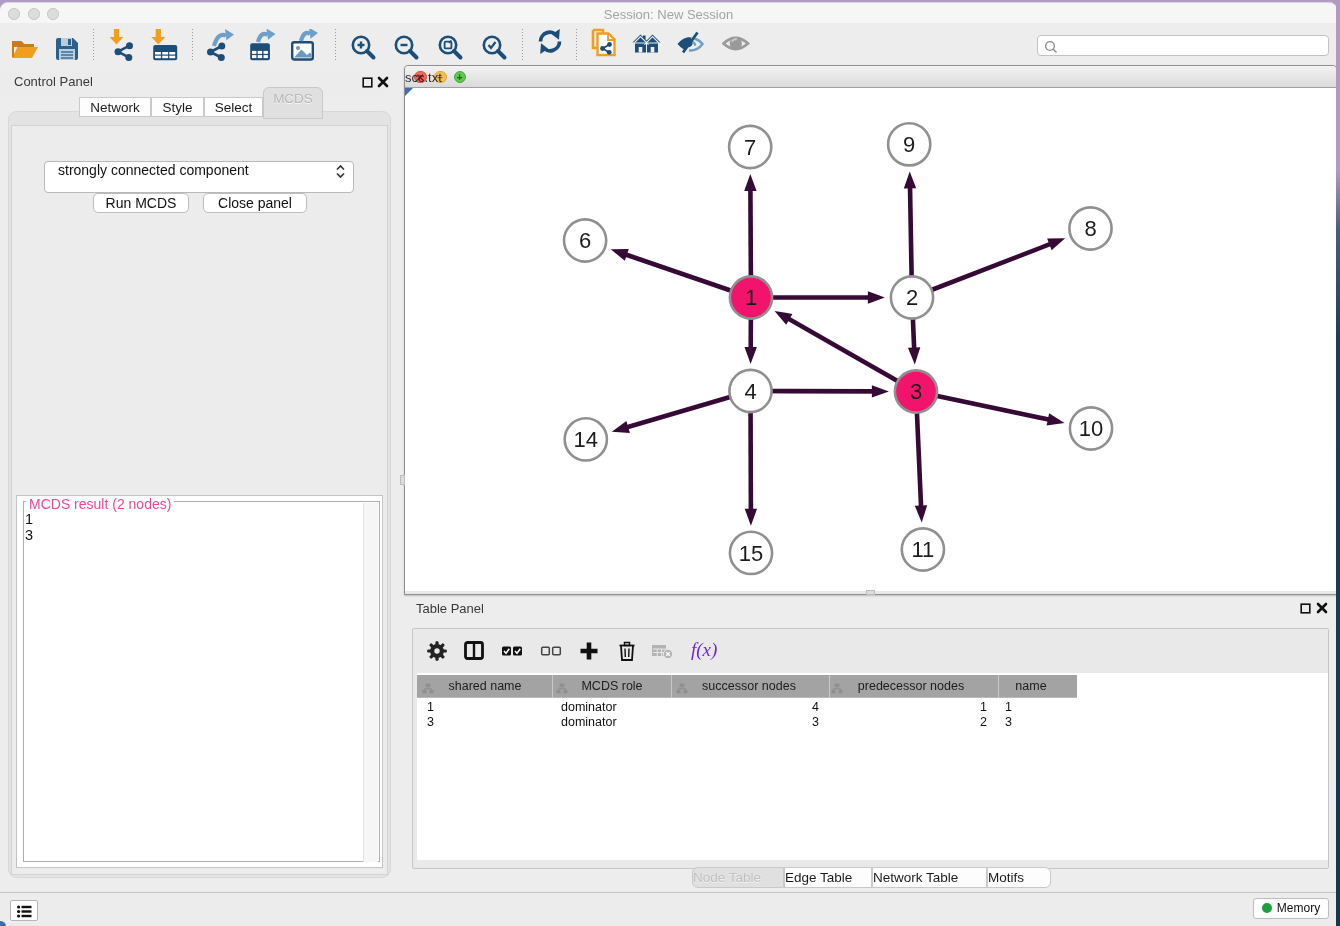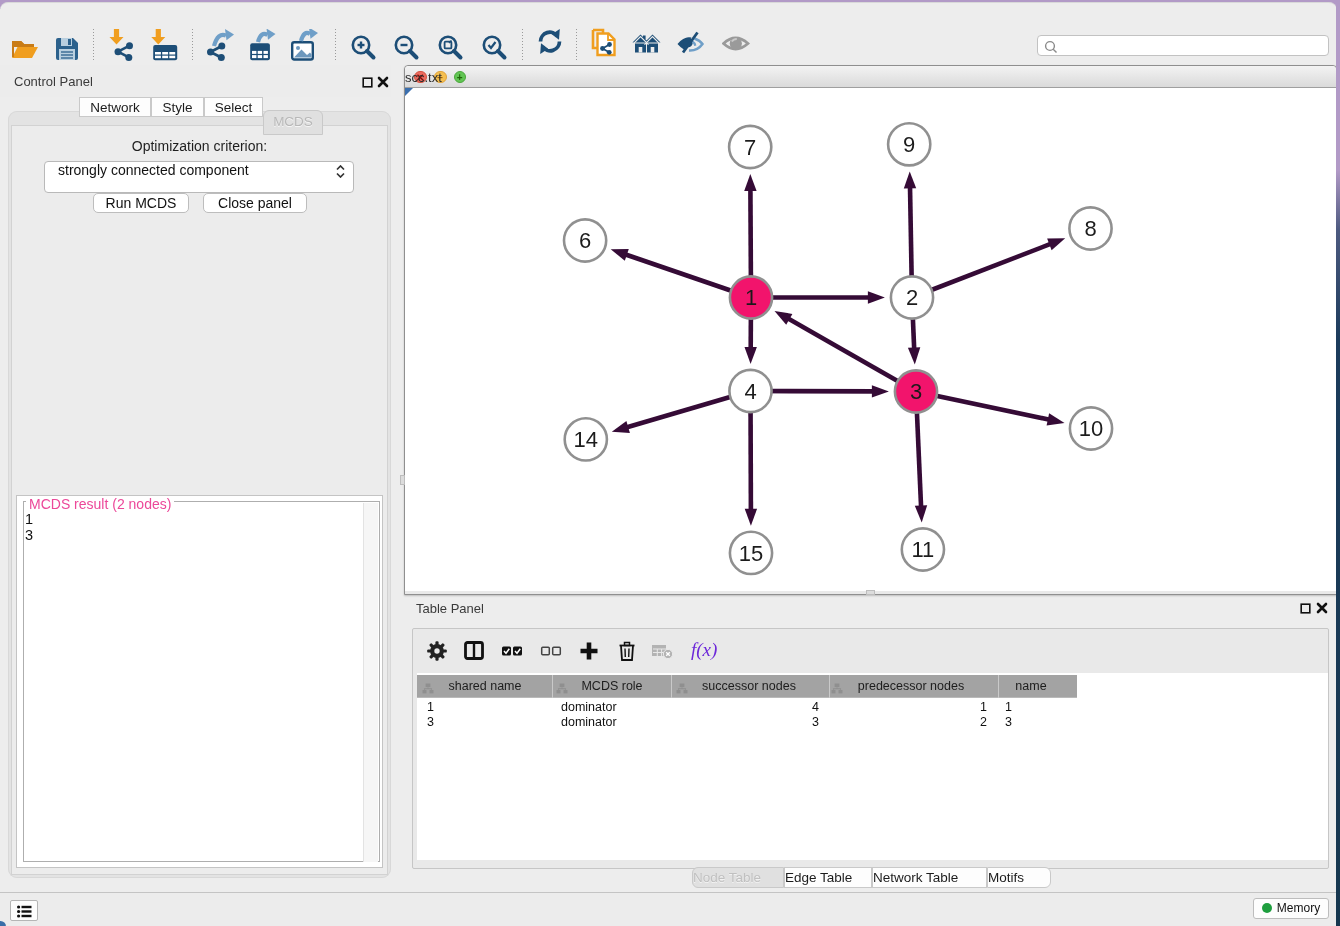"Session: New Session" div.abs { html: none -> <div> <div></div> <div></div> <div></div> <div>Session: New Session</div> </div> }
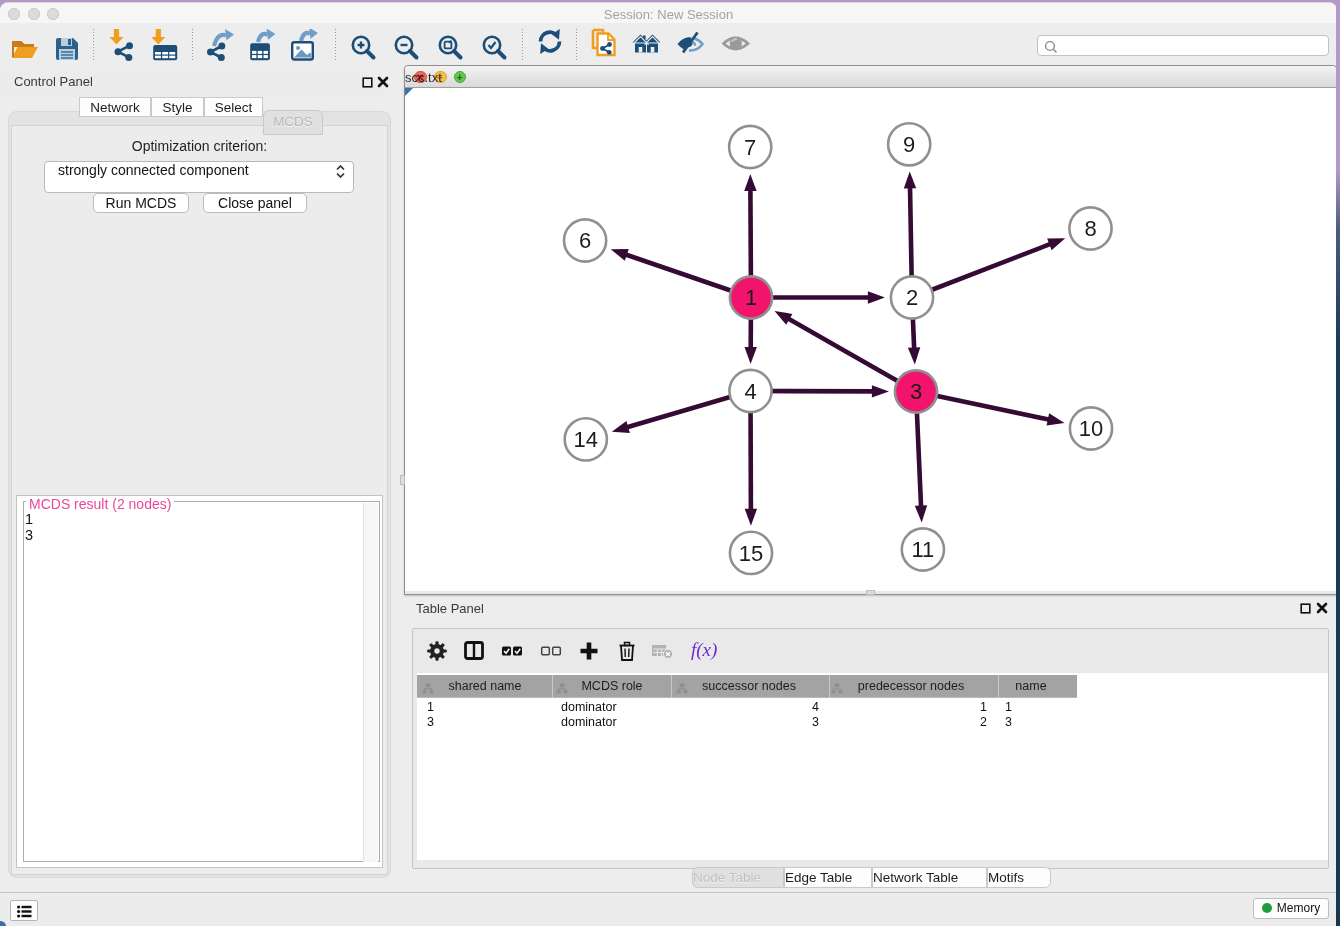"MCDS" #tab-mcds { height: 25px -> 32px; top: 107px -> 84px }
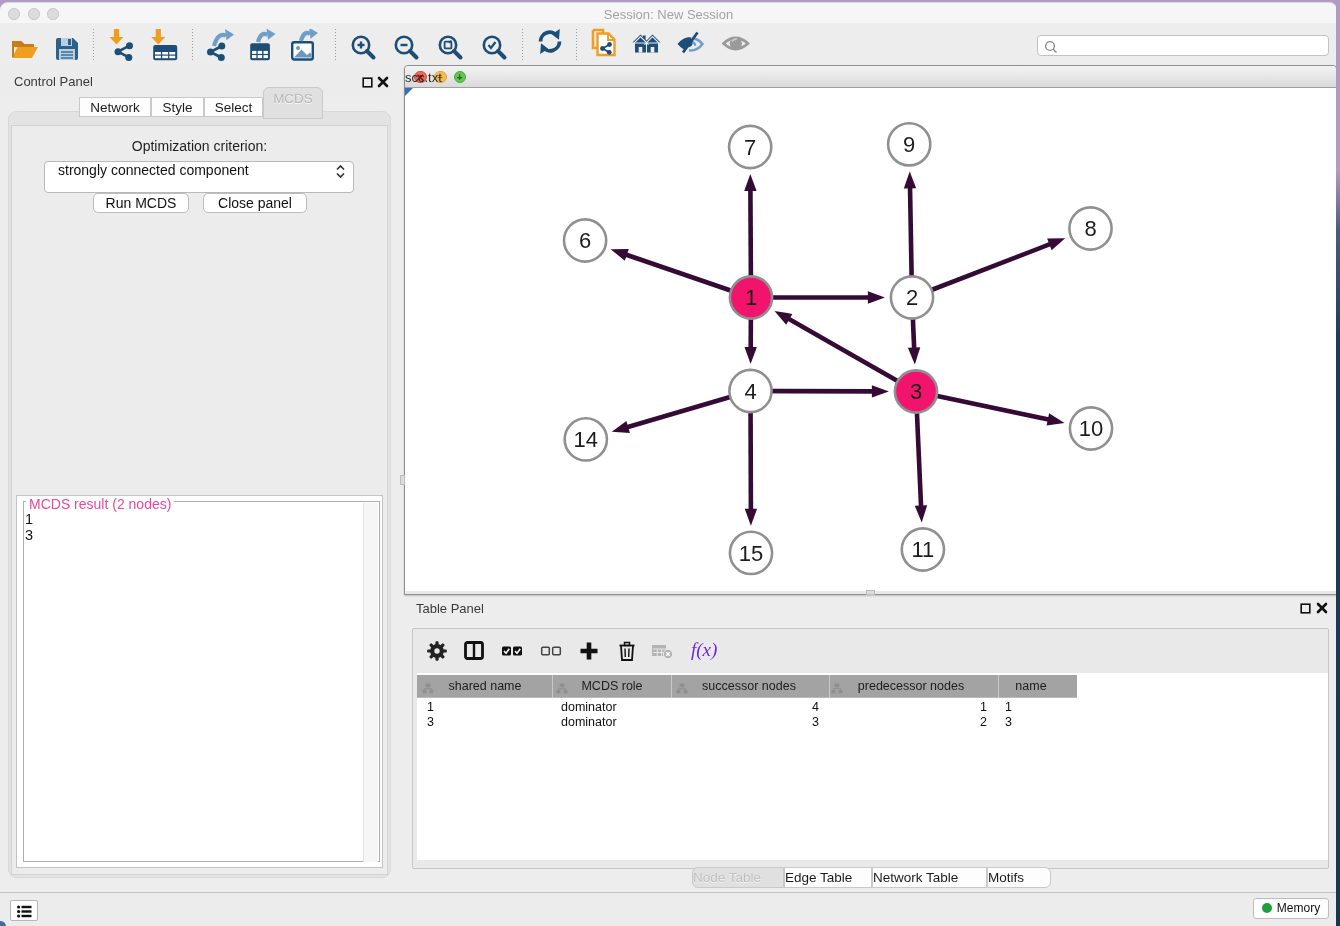"Optimization criterion:" div.abs { html: <div>Optimization criterion:</div> -> none }
